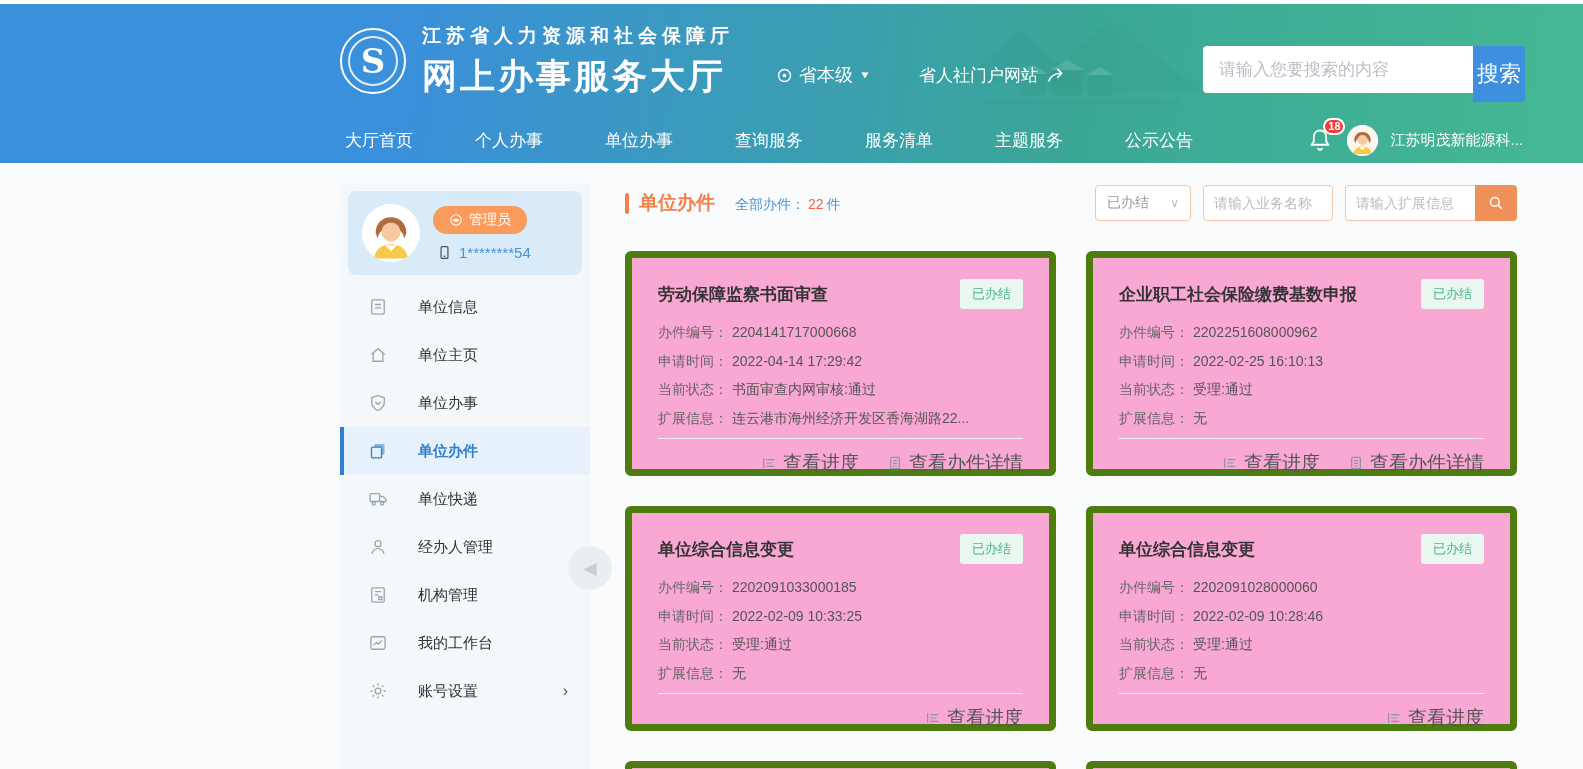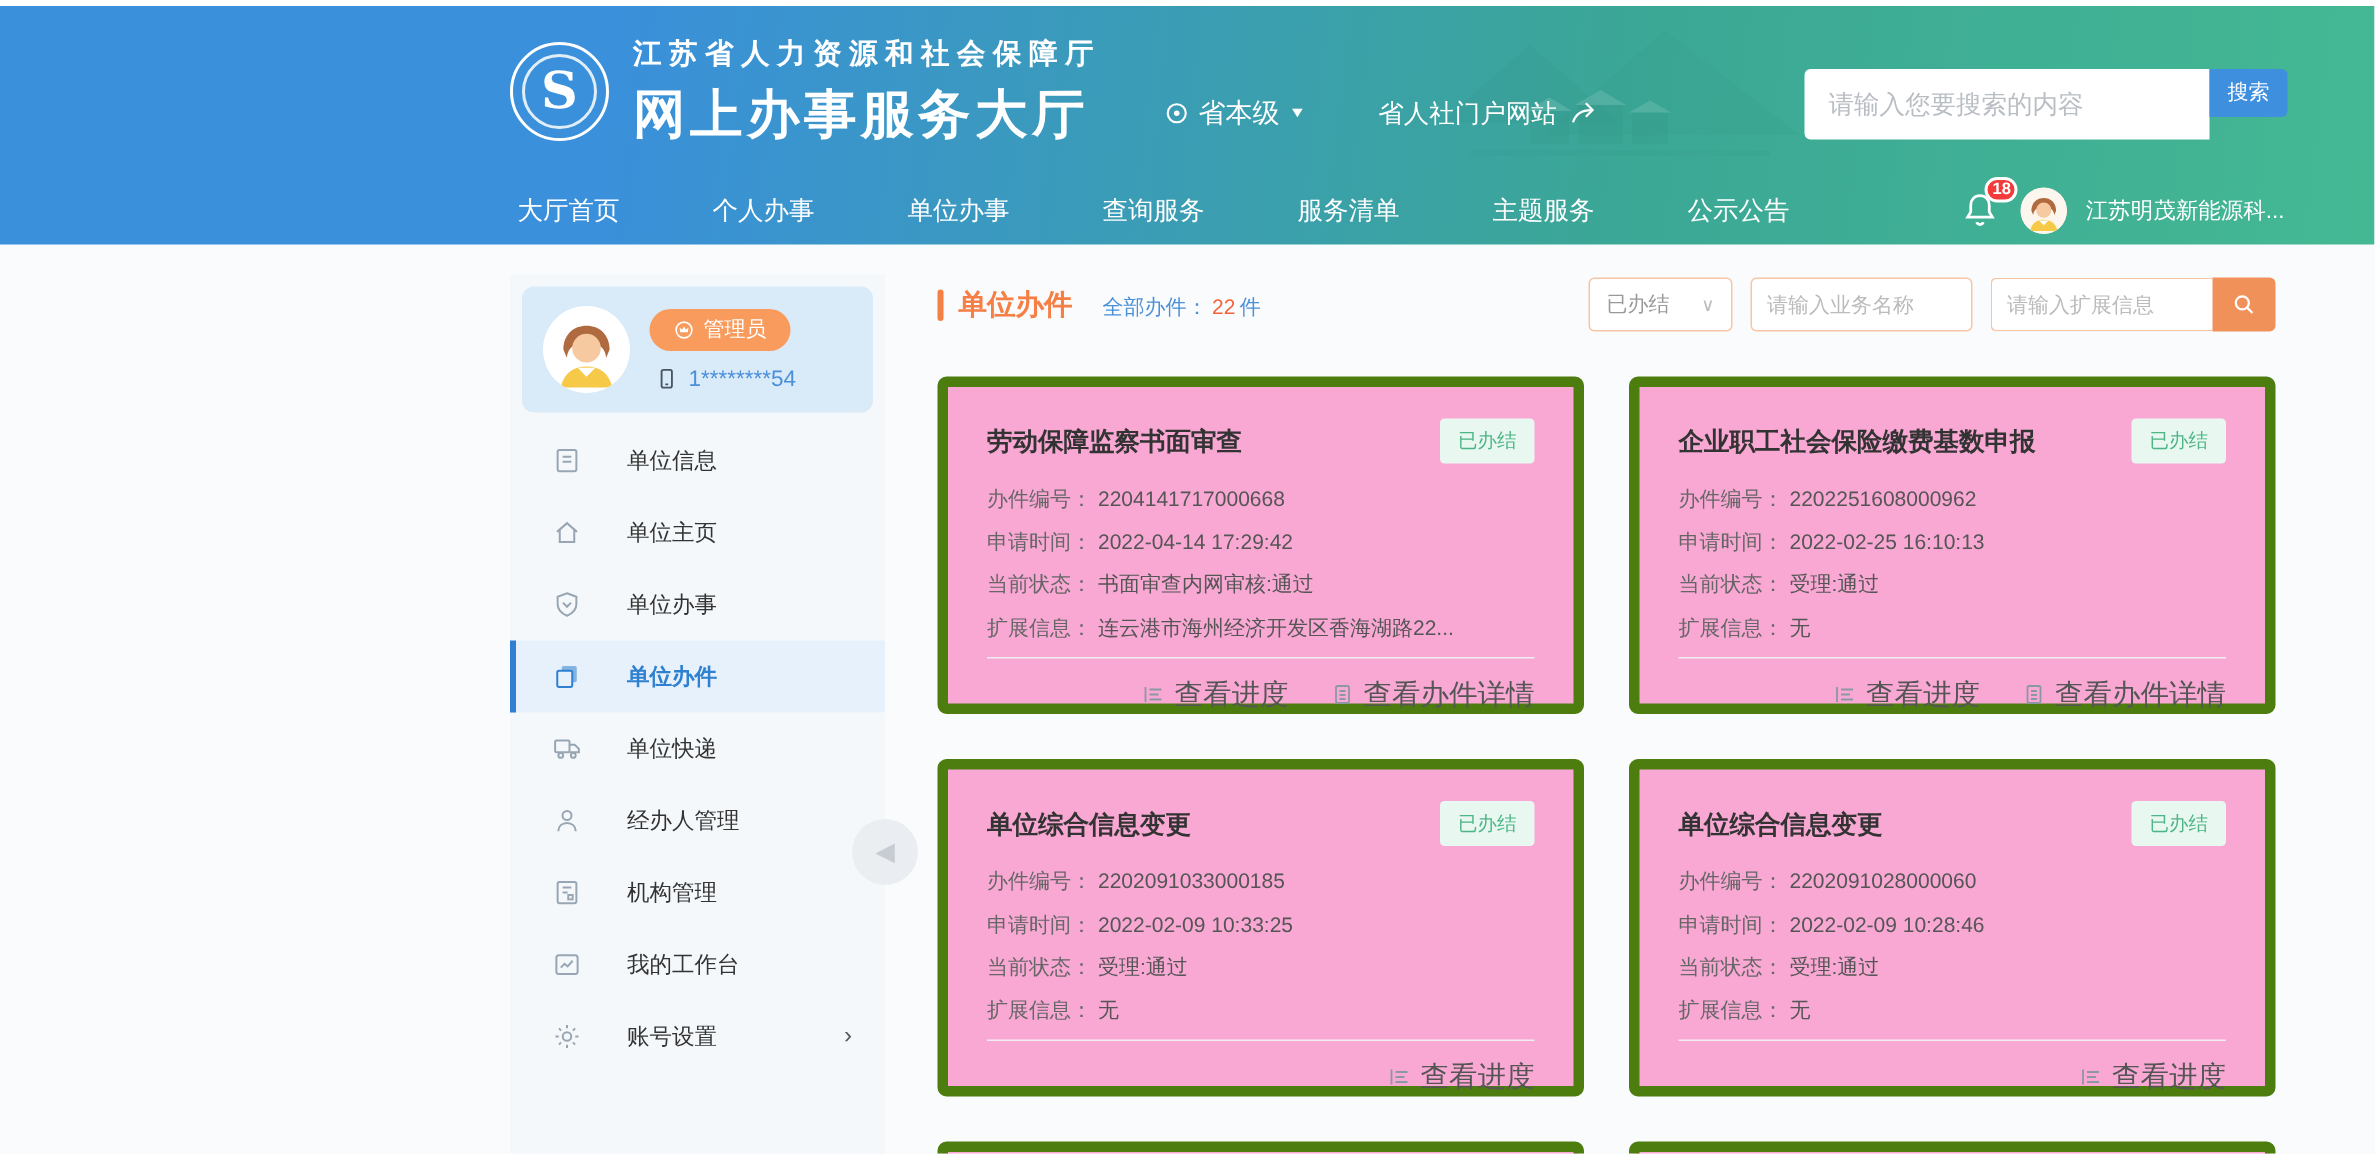"搜索" .search-btn { font-size: 14px -> 22px; height: 32px -> 56px }
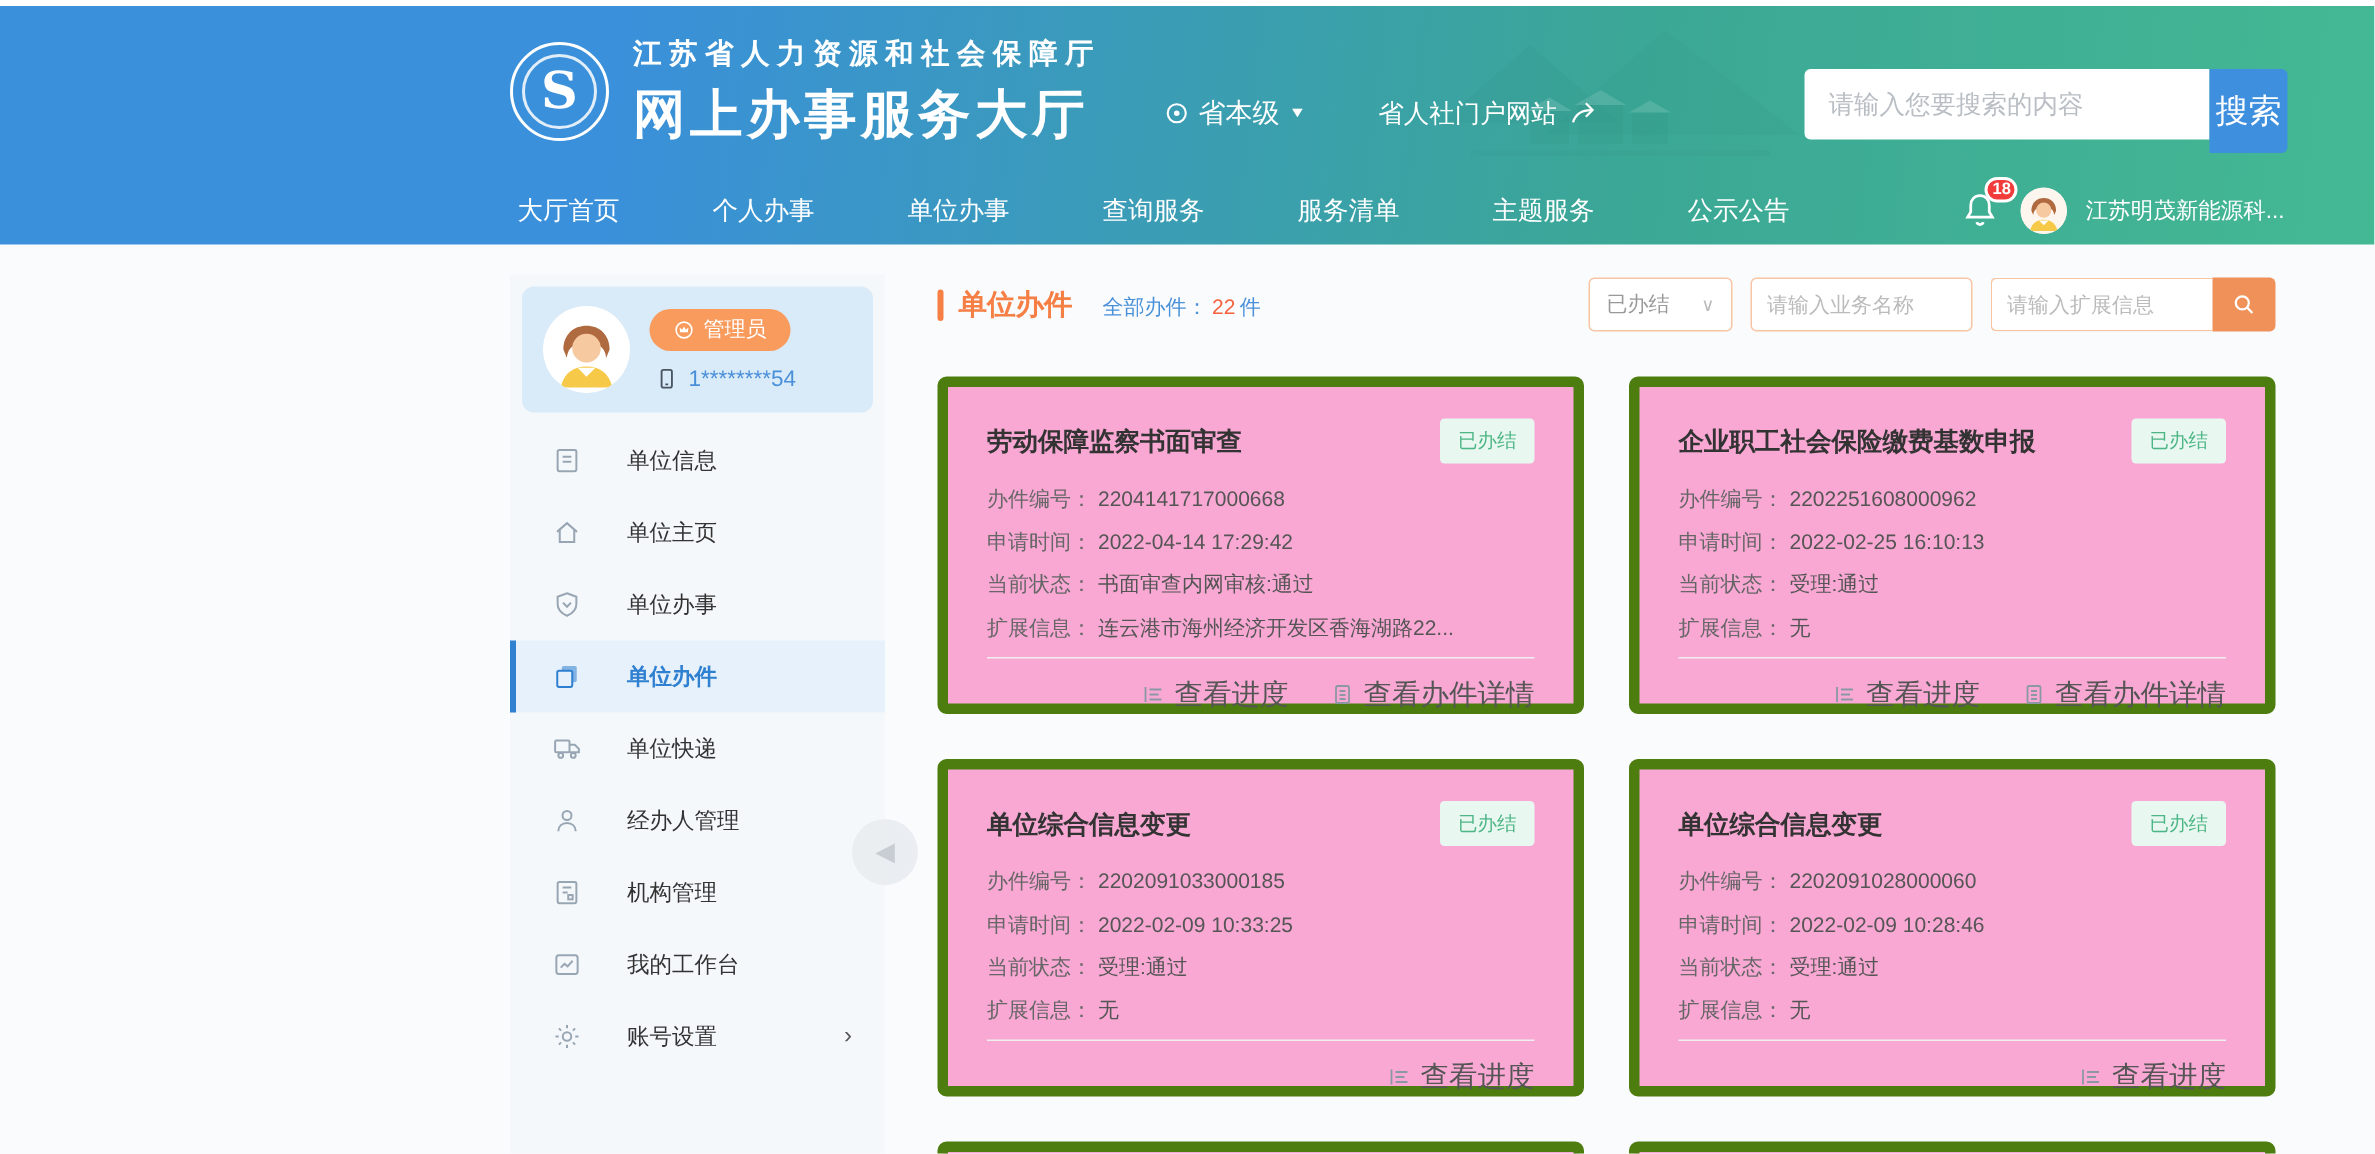"请输入业务名称" .flt-input { width: 148px -> 130px }
